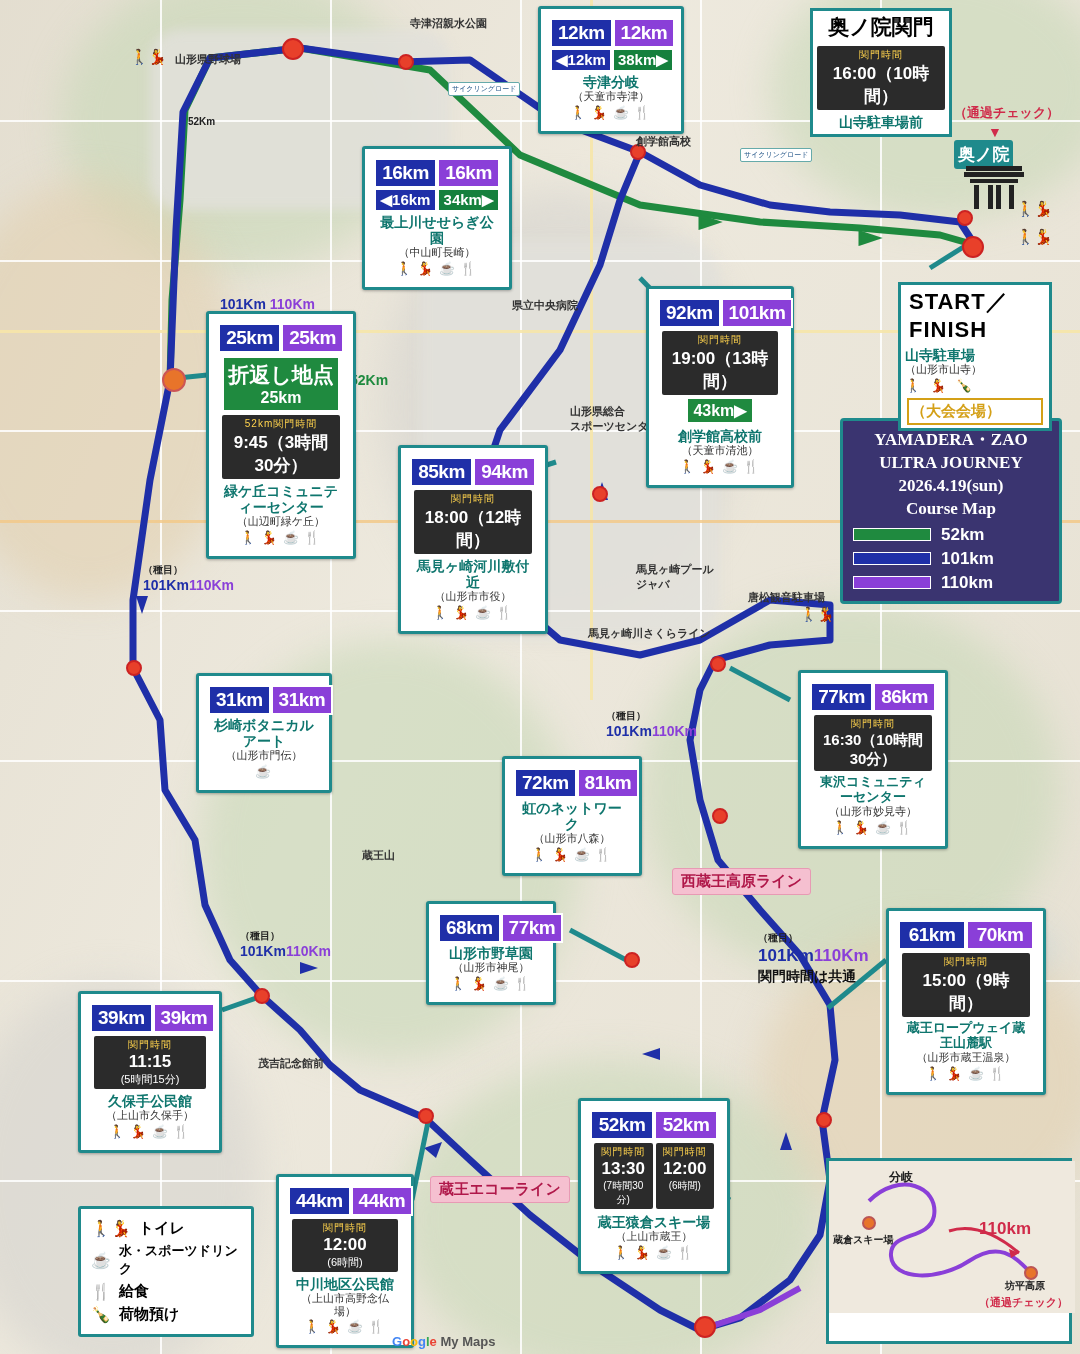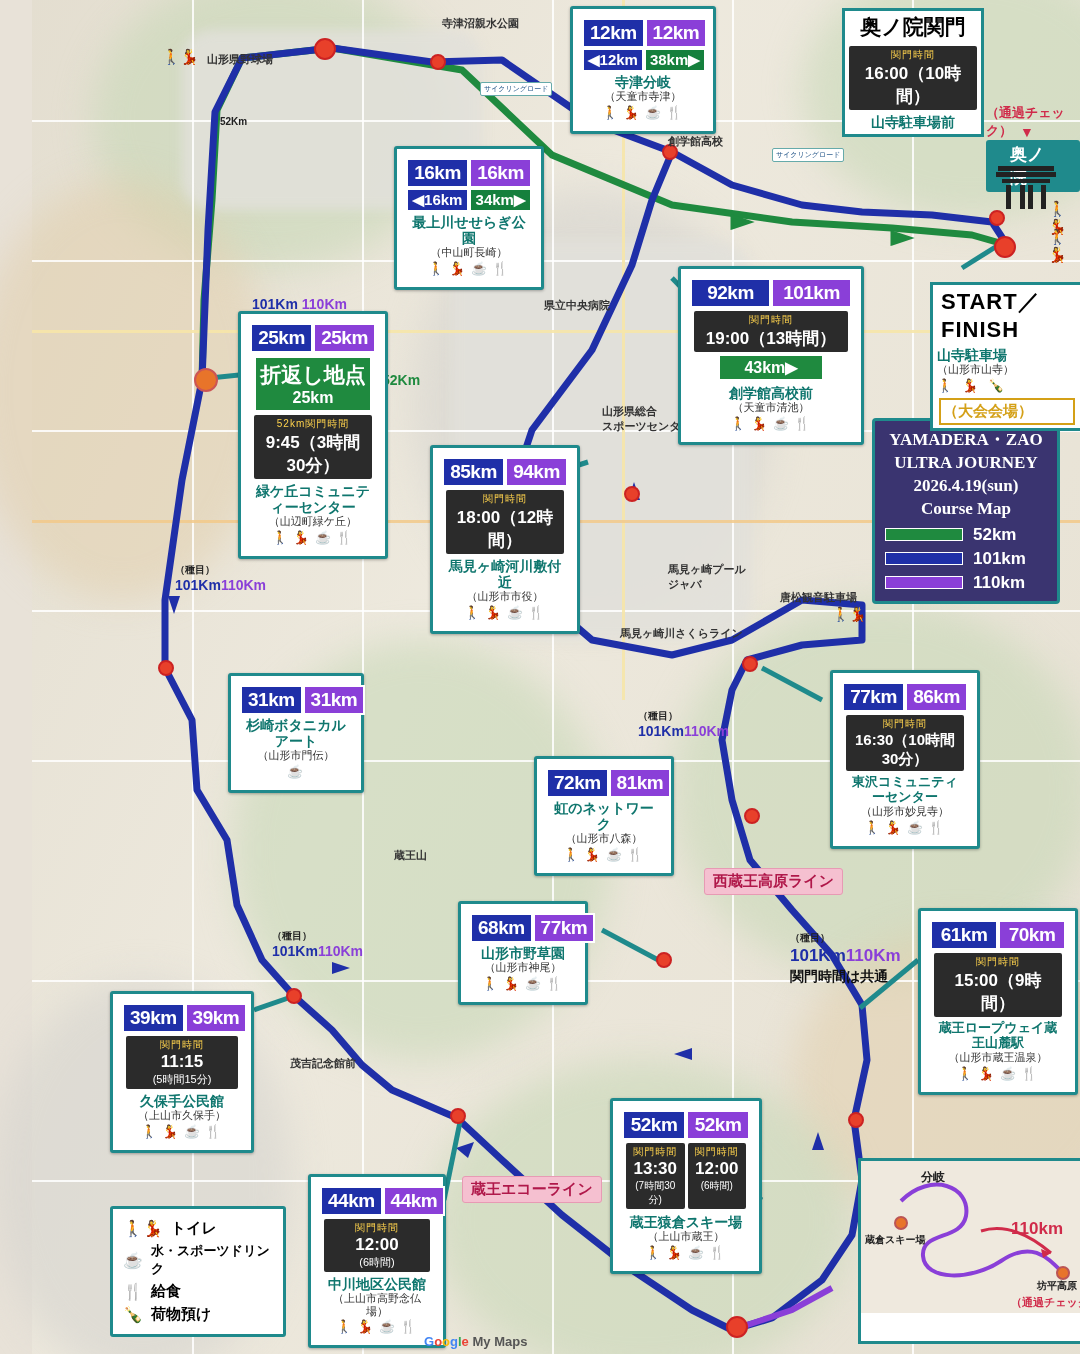"寺津沼親水公園" #map-root { margin-left: 32px -> none }
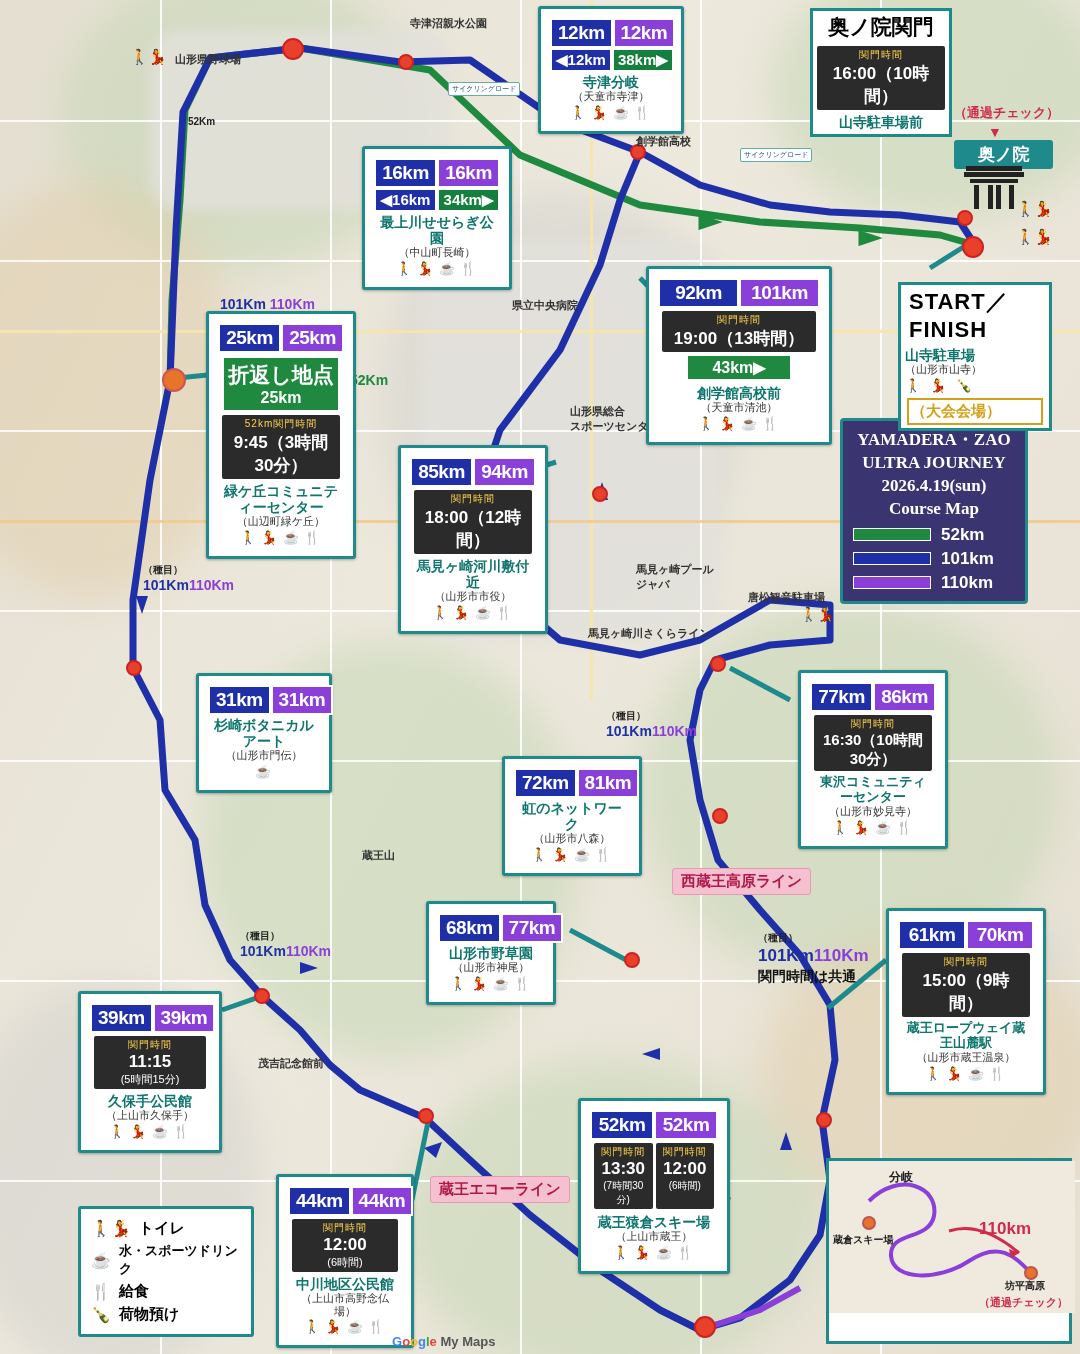"奥ノ院" #okunoin-label { padding: 3px 24px -> 3px 4px }
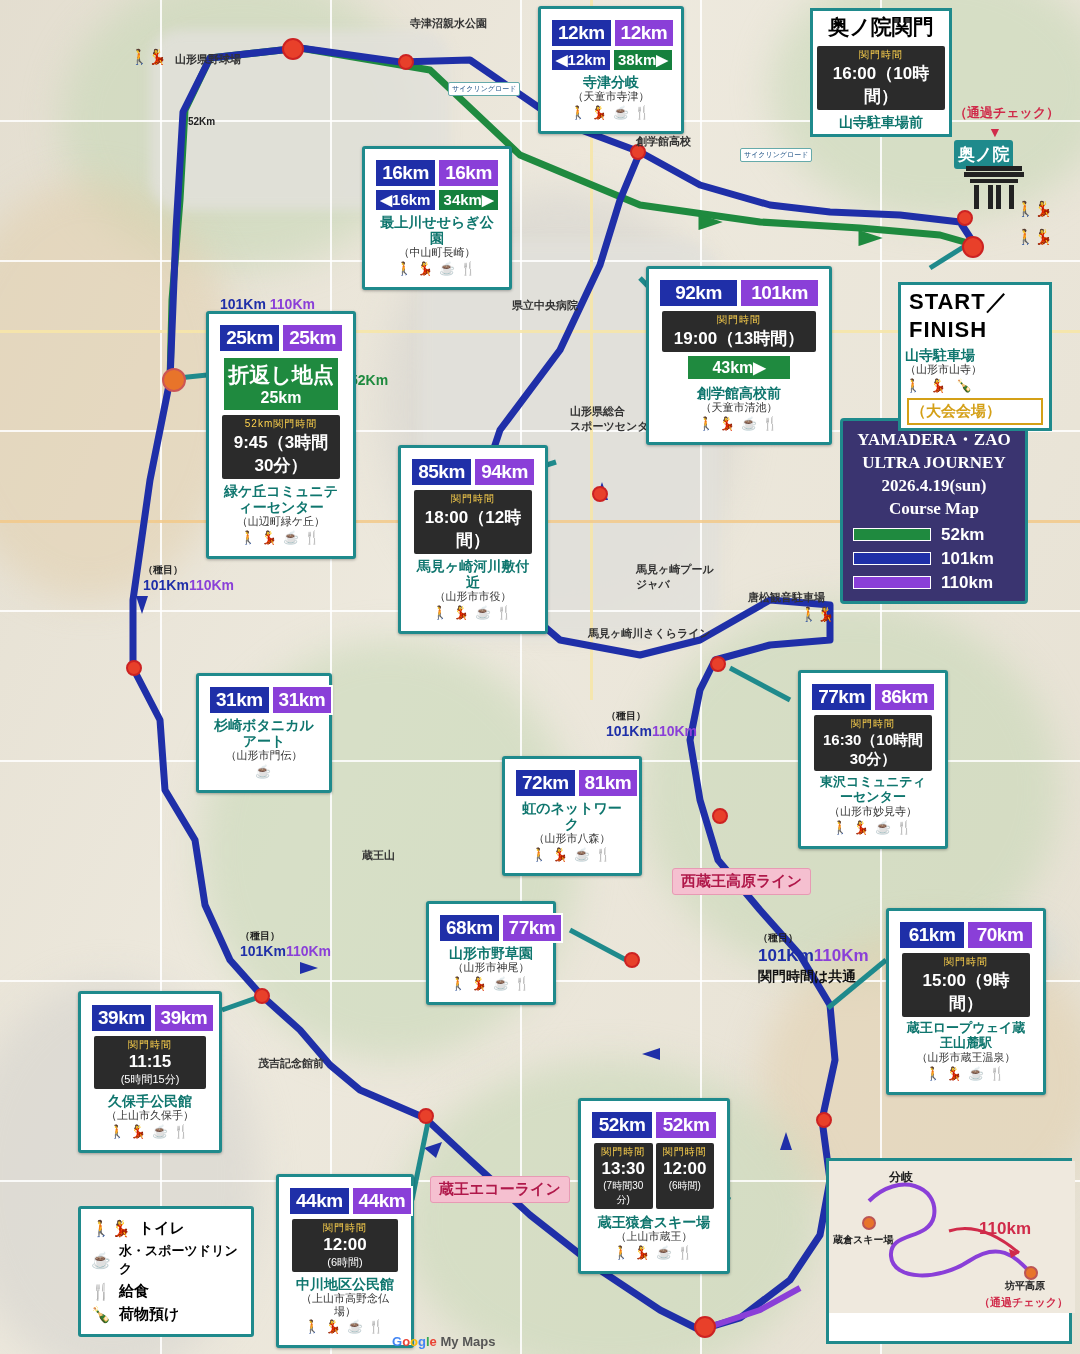"92km" div.box { top: 266px -> 286px; width: 186px -> 148px }
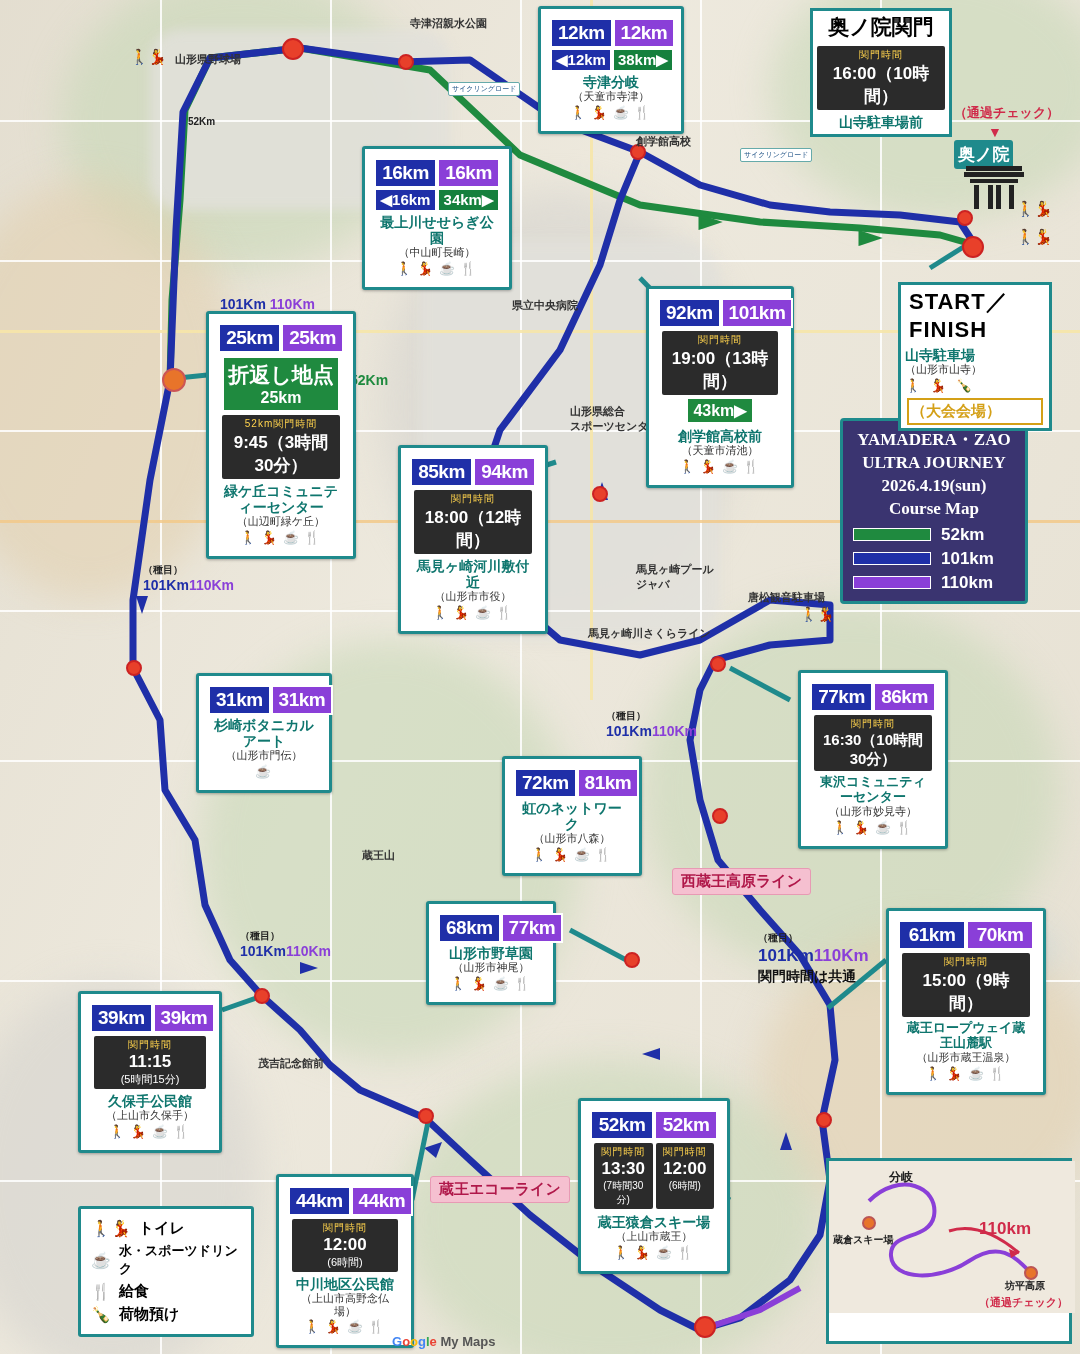"YAMADERA・ZAO" div { width: 188px -> 222px }
